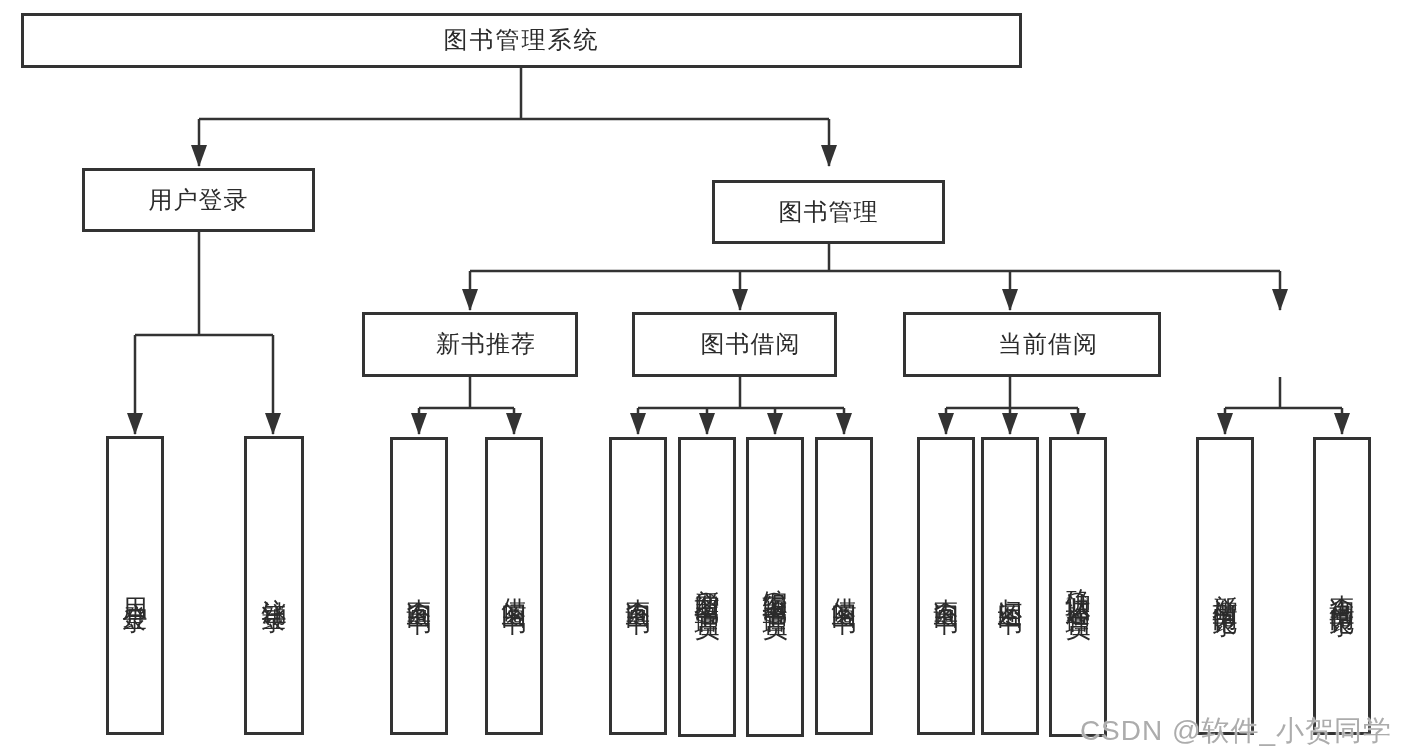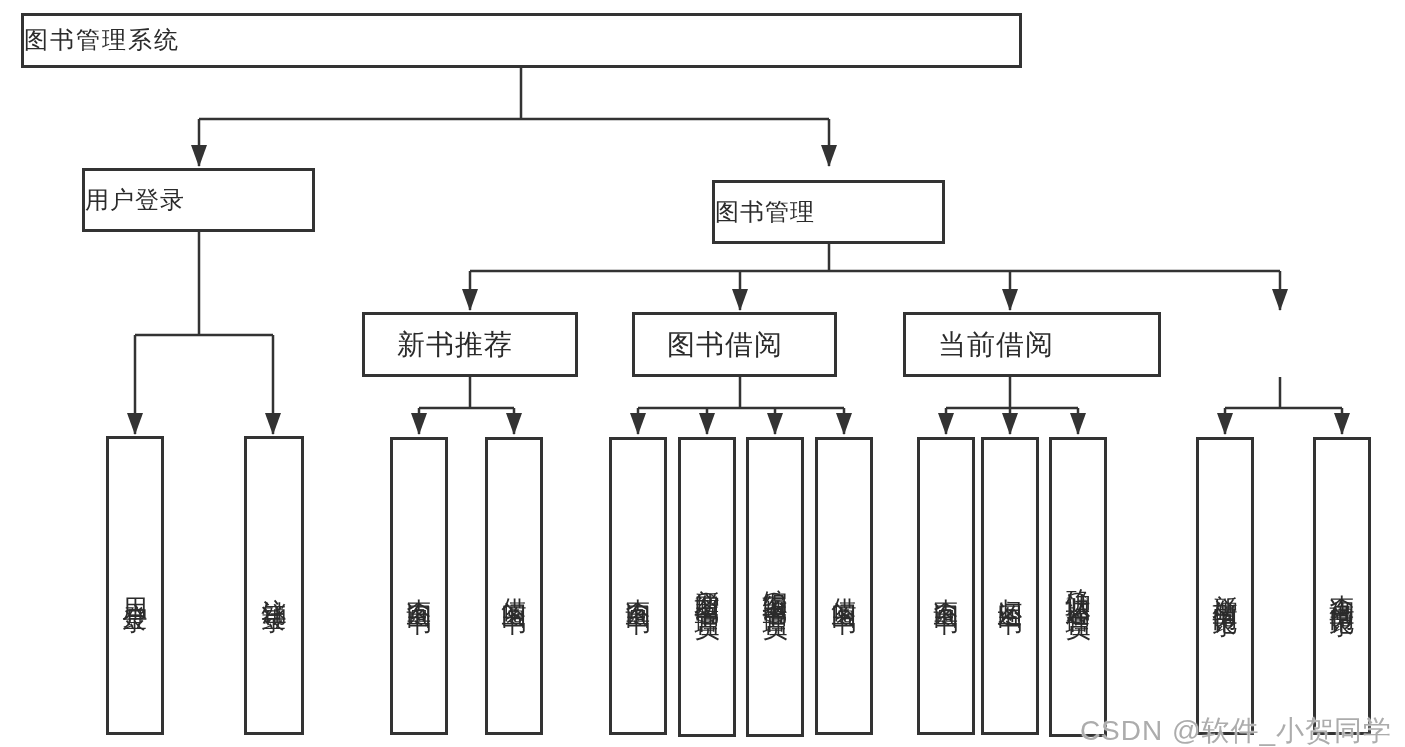"图书管理系统" .box { justify-content: none -> center }
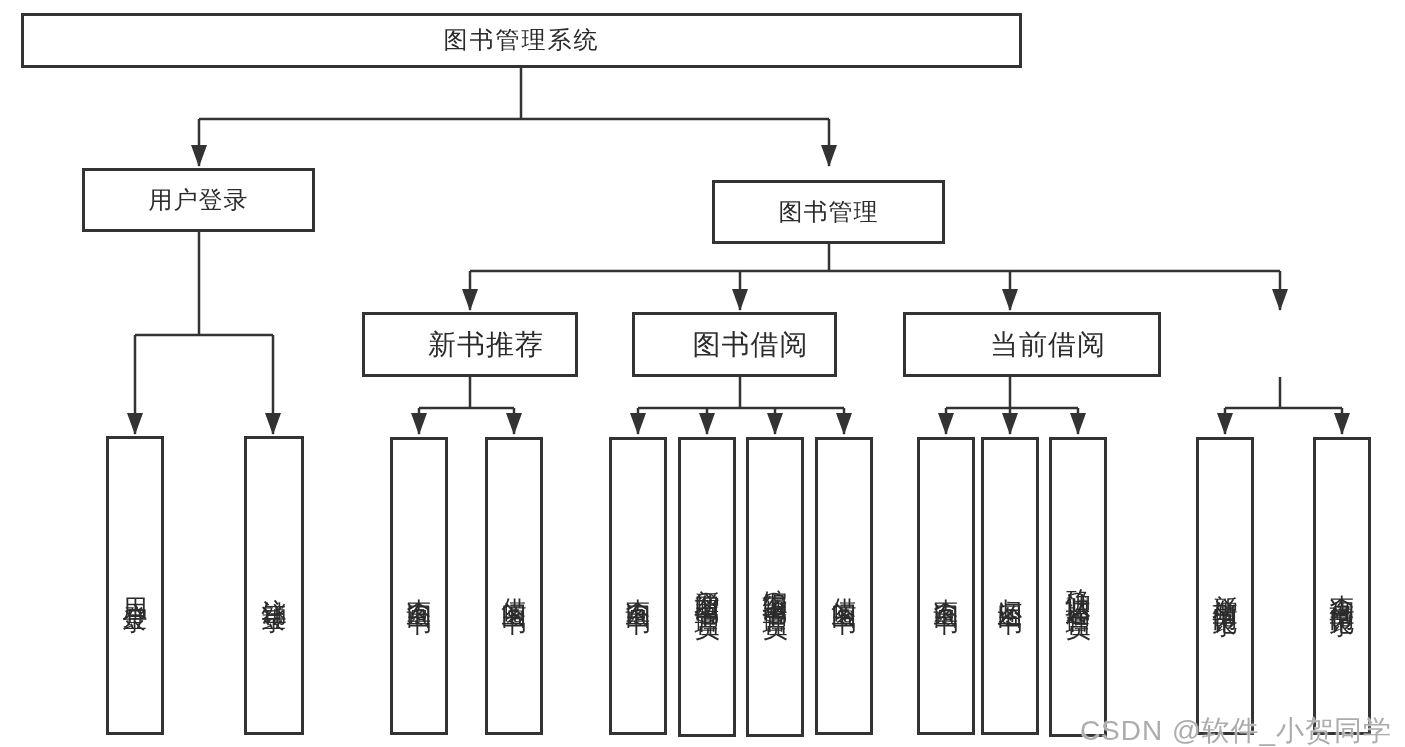"新书推荐" .box-l3 { font-size: 28px -> 24px }
